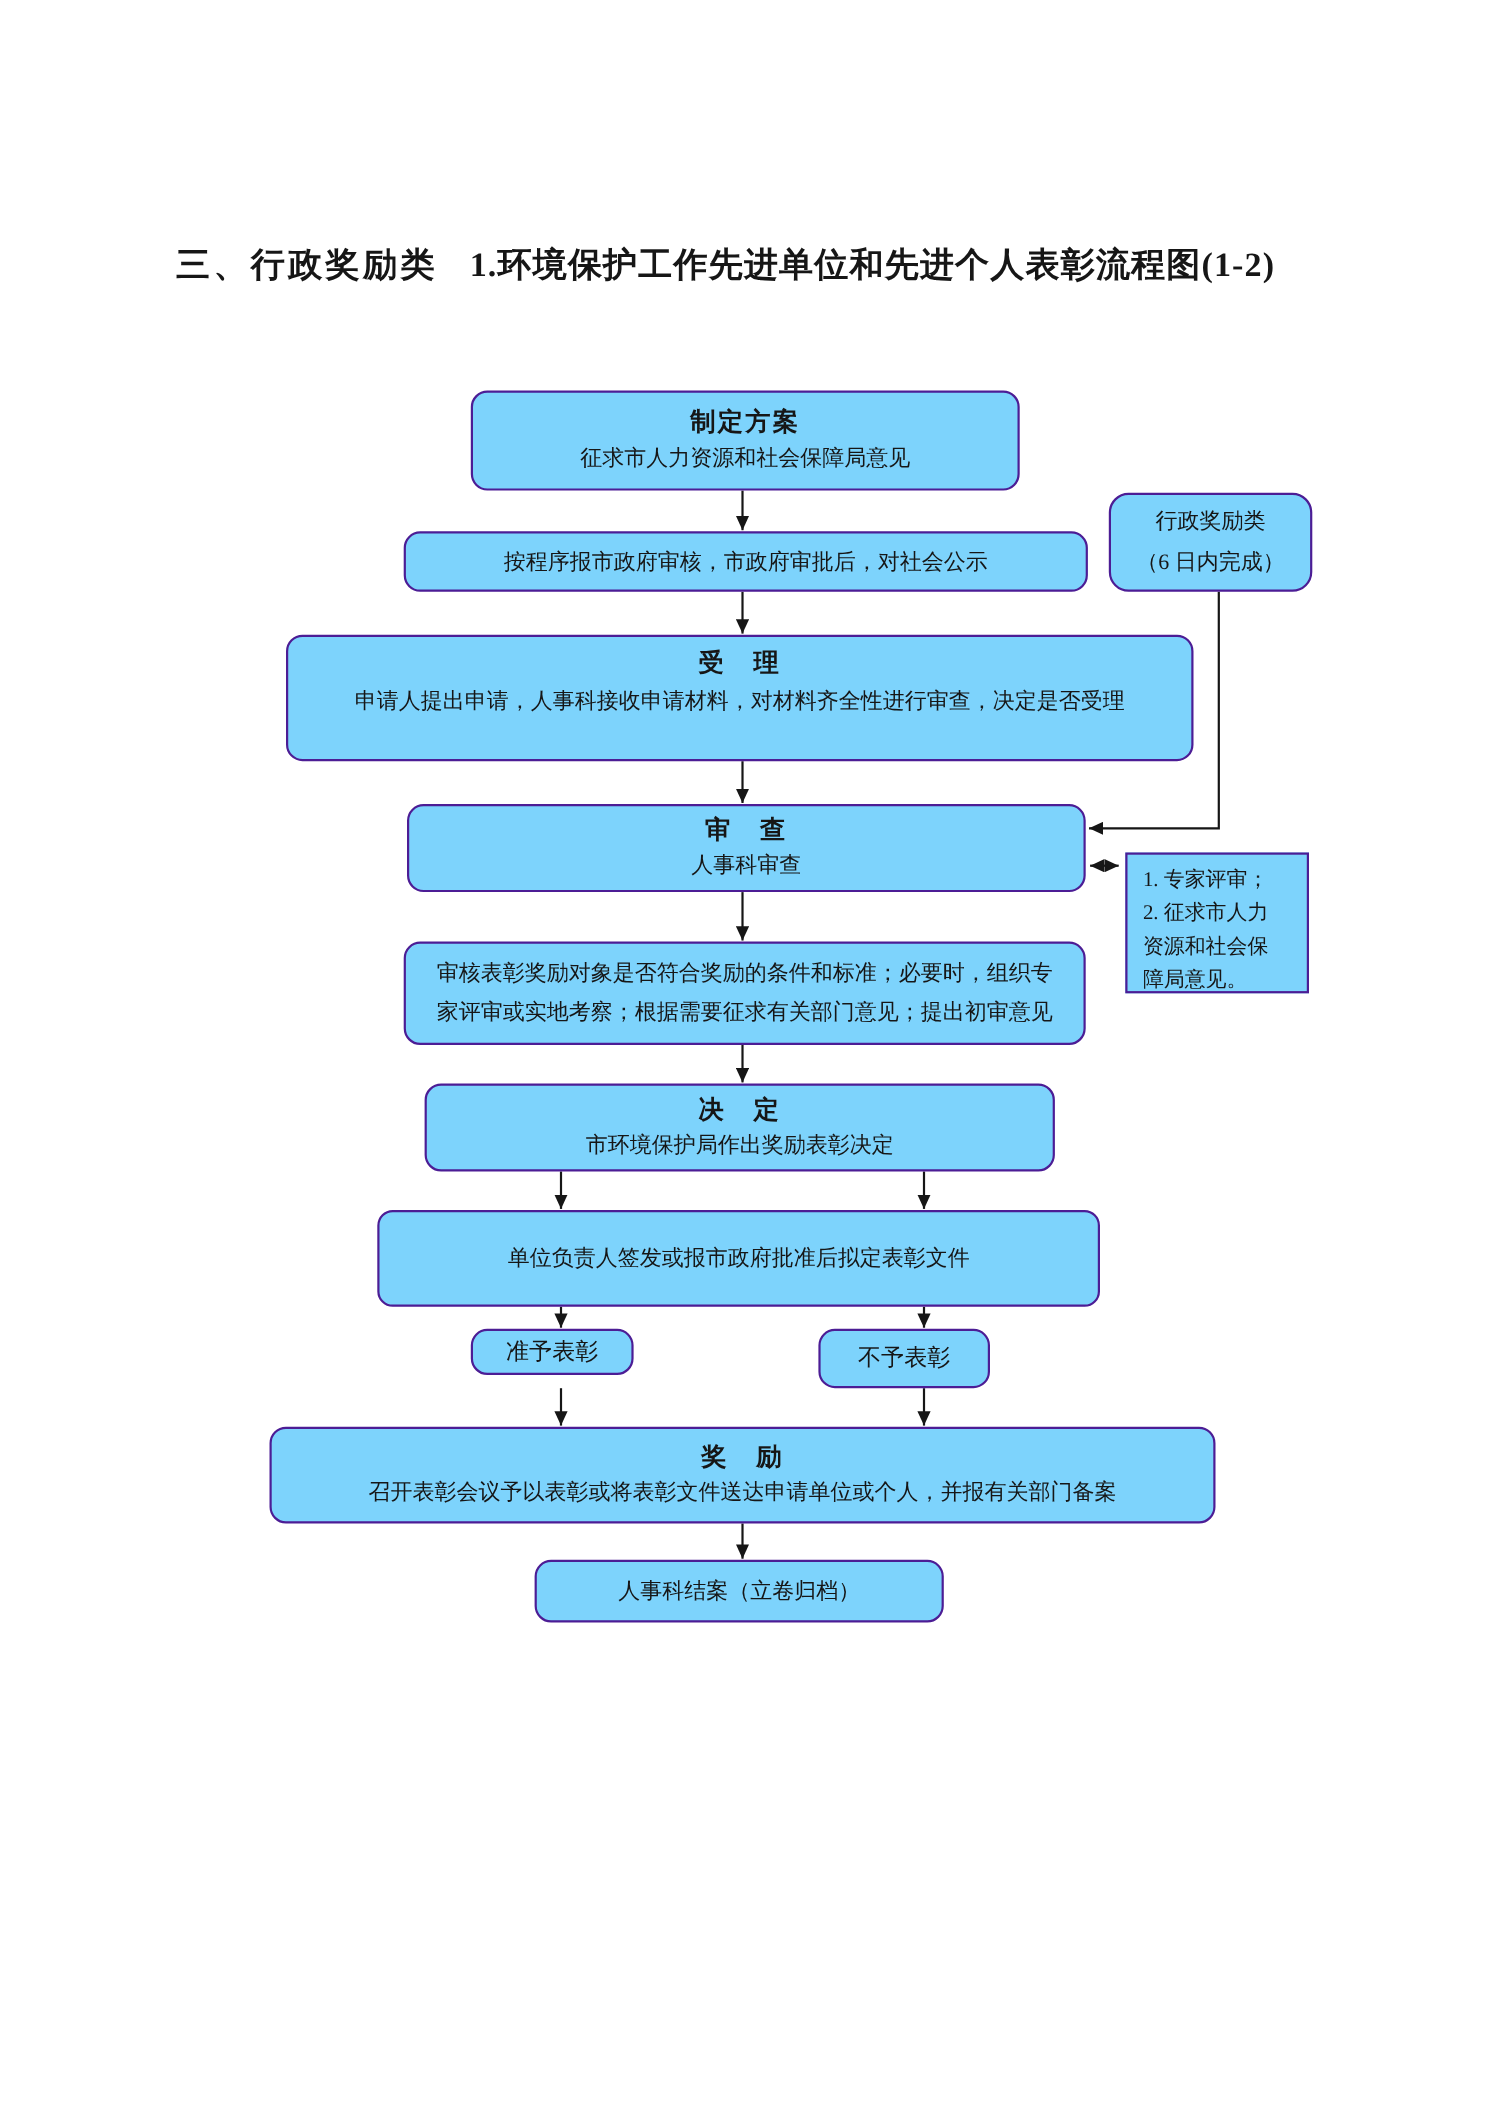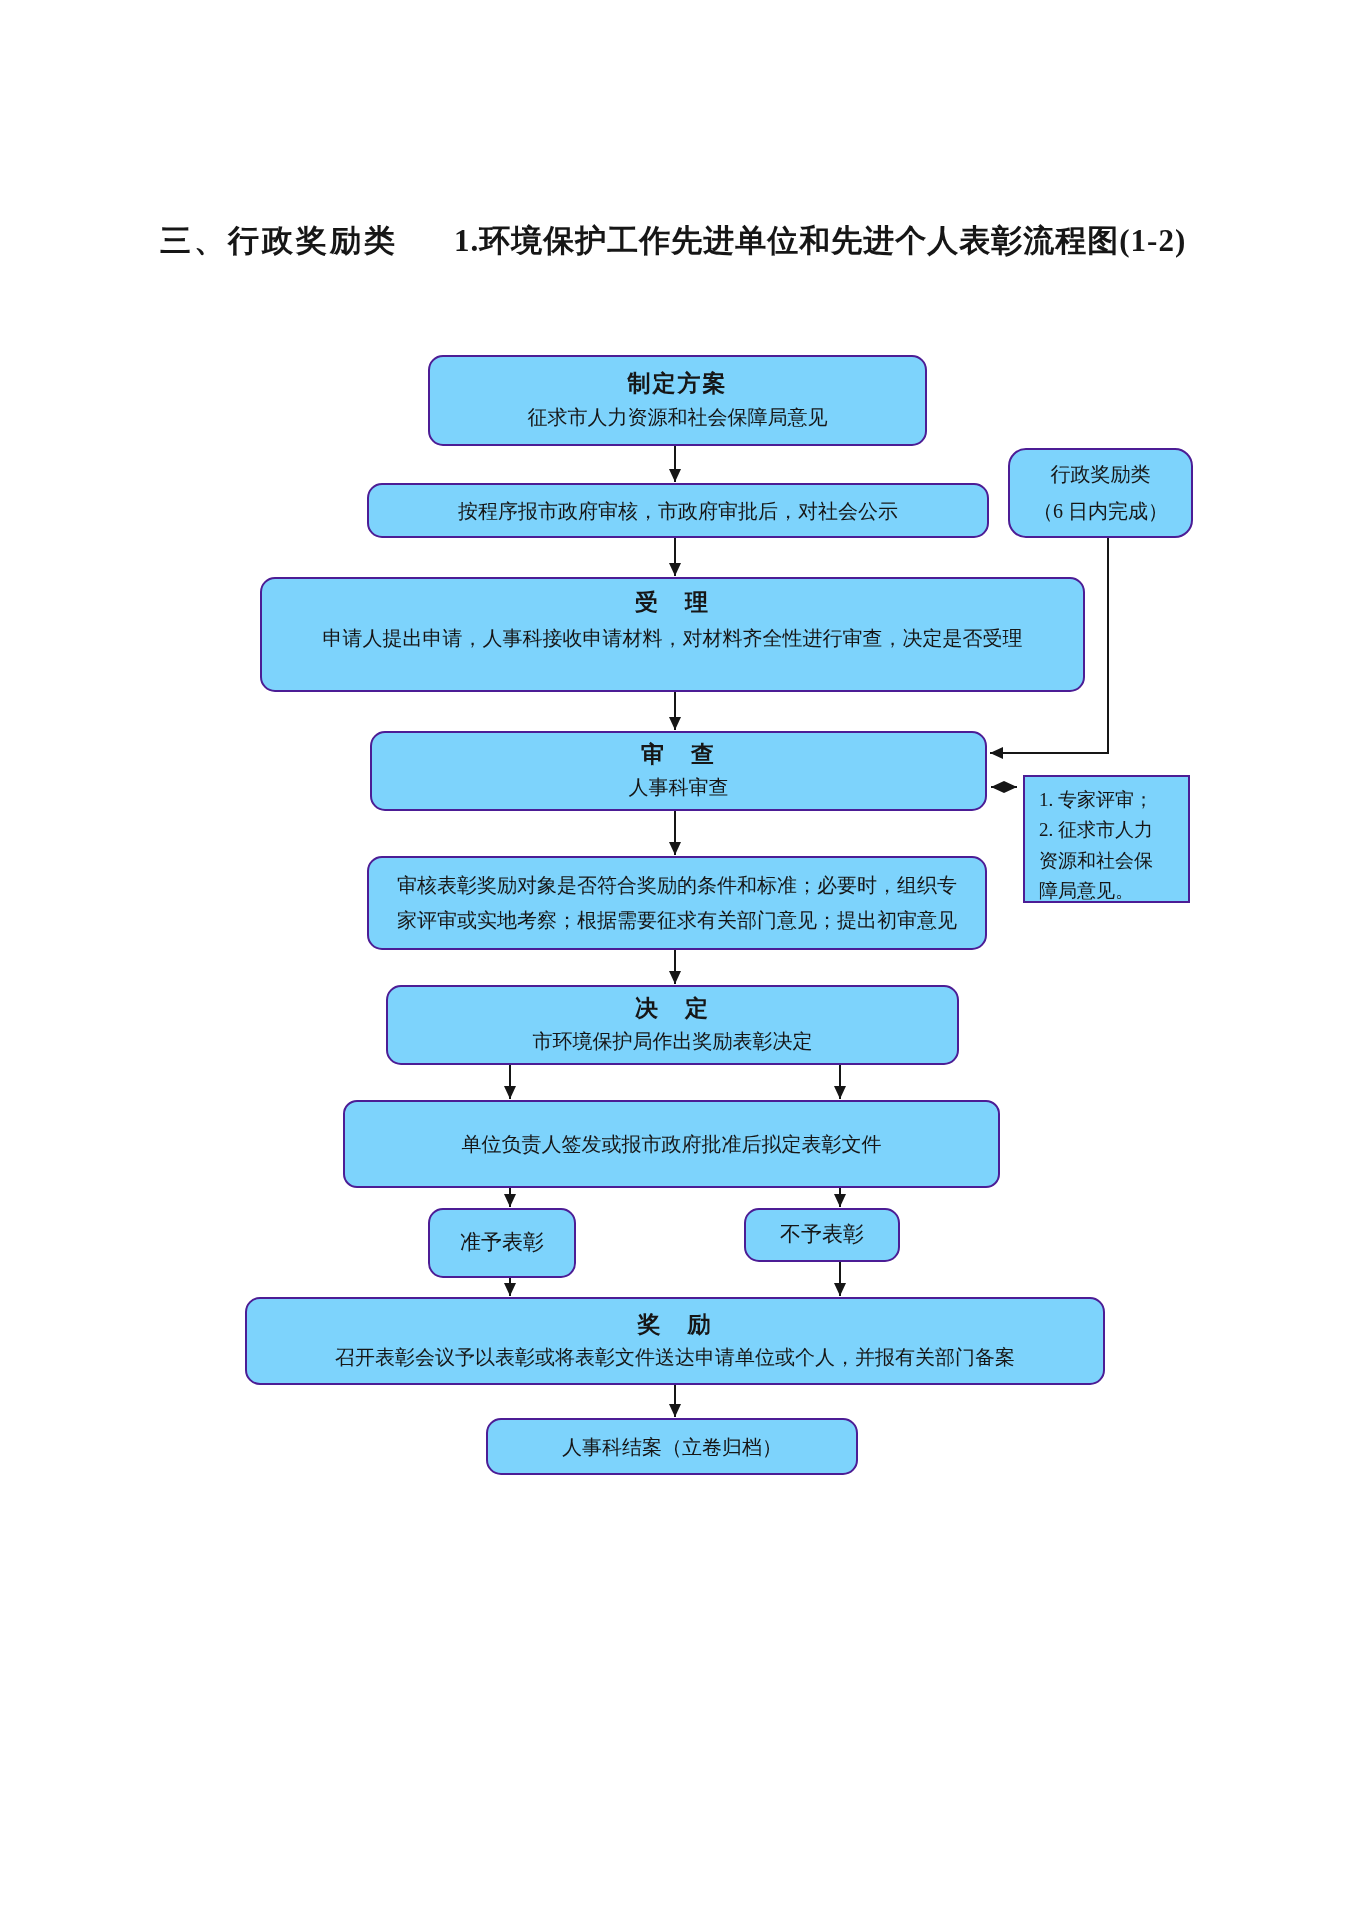"三、行政奖励类" #title .section { margin-right: 56px -> 29px }
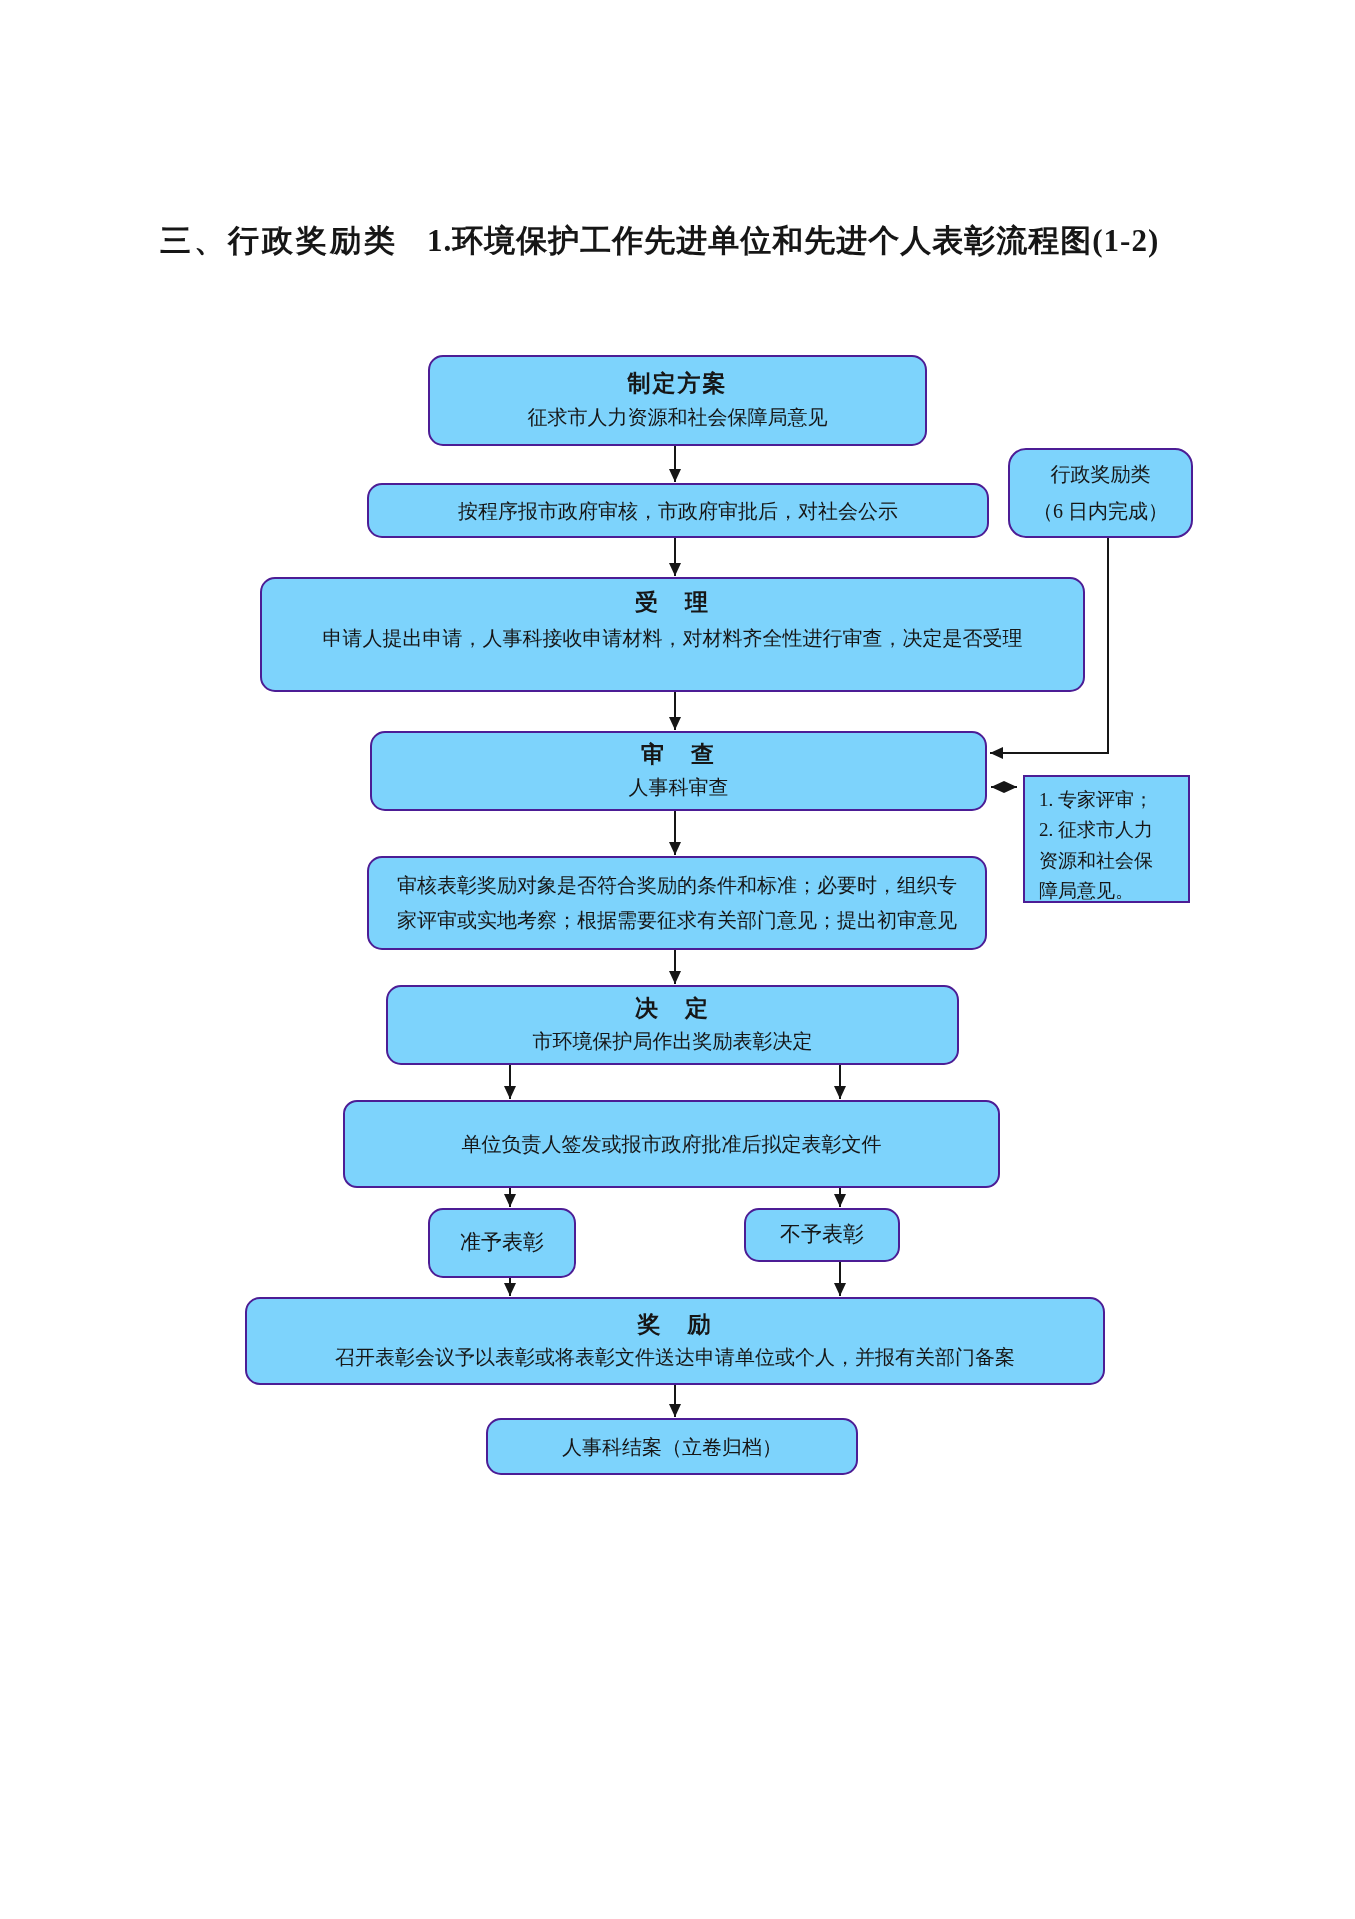"准予表彰" #n-approve { height: 70px -> 42px }
